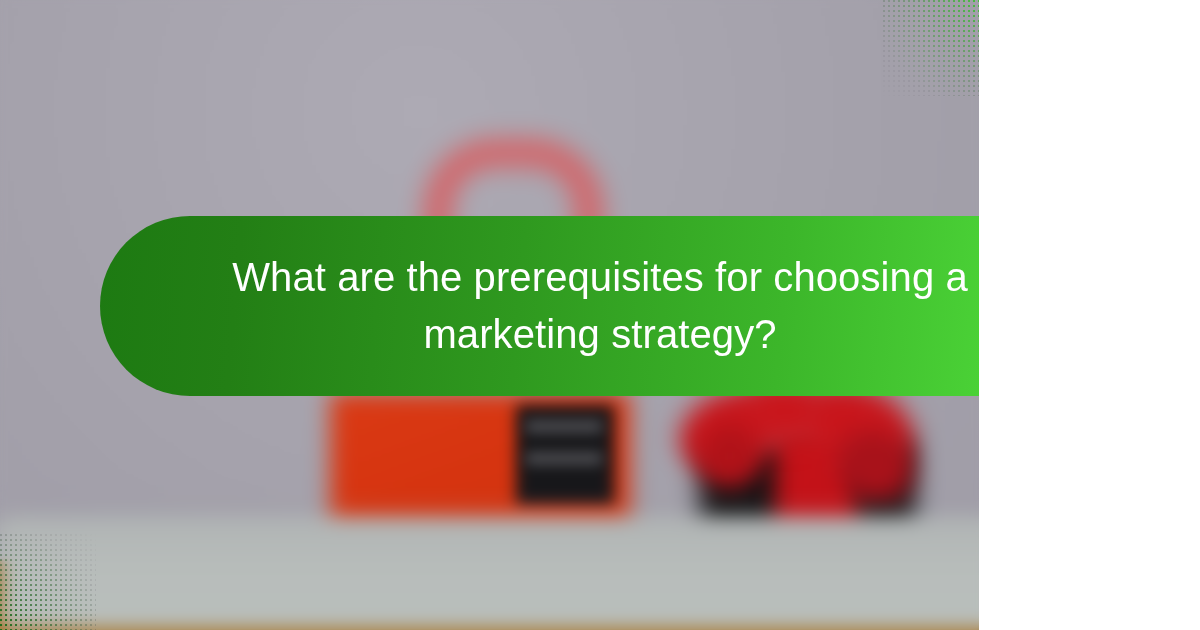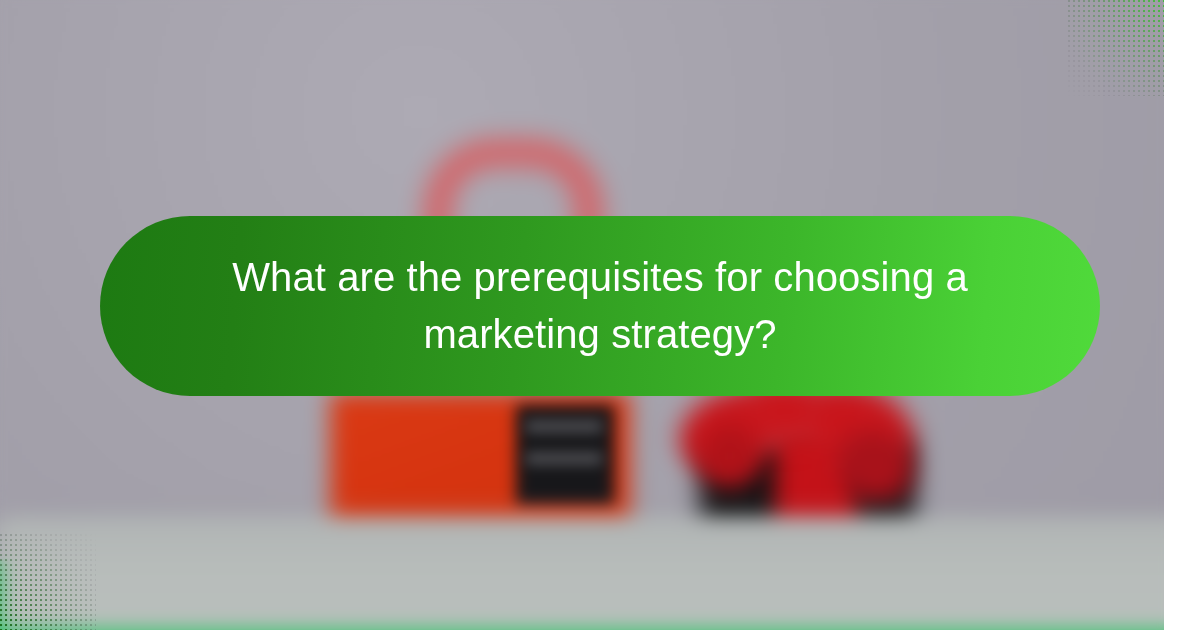"What are the prerequisites for" #card { background: #22c55e -> #a16207; width: 1164px -> 979px }
